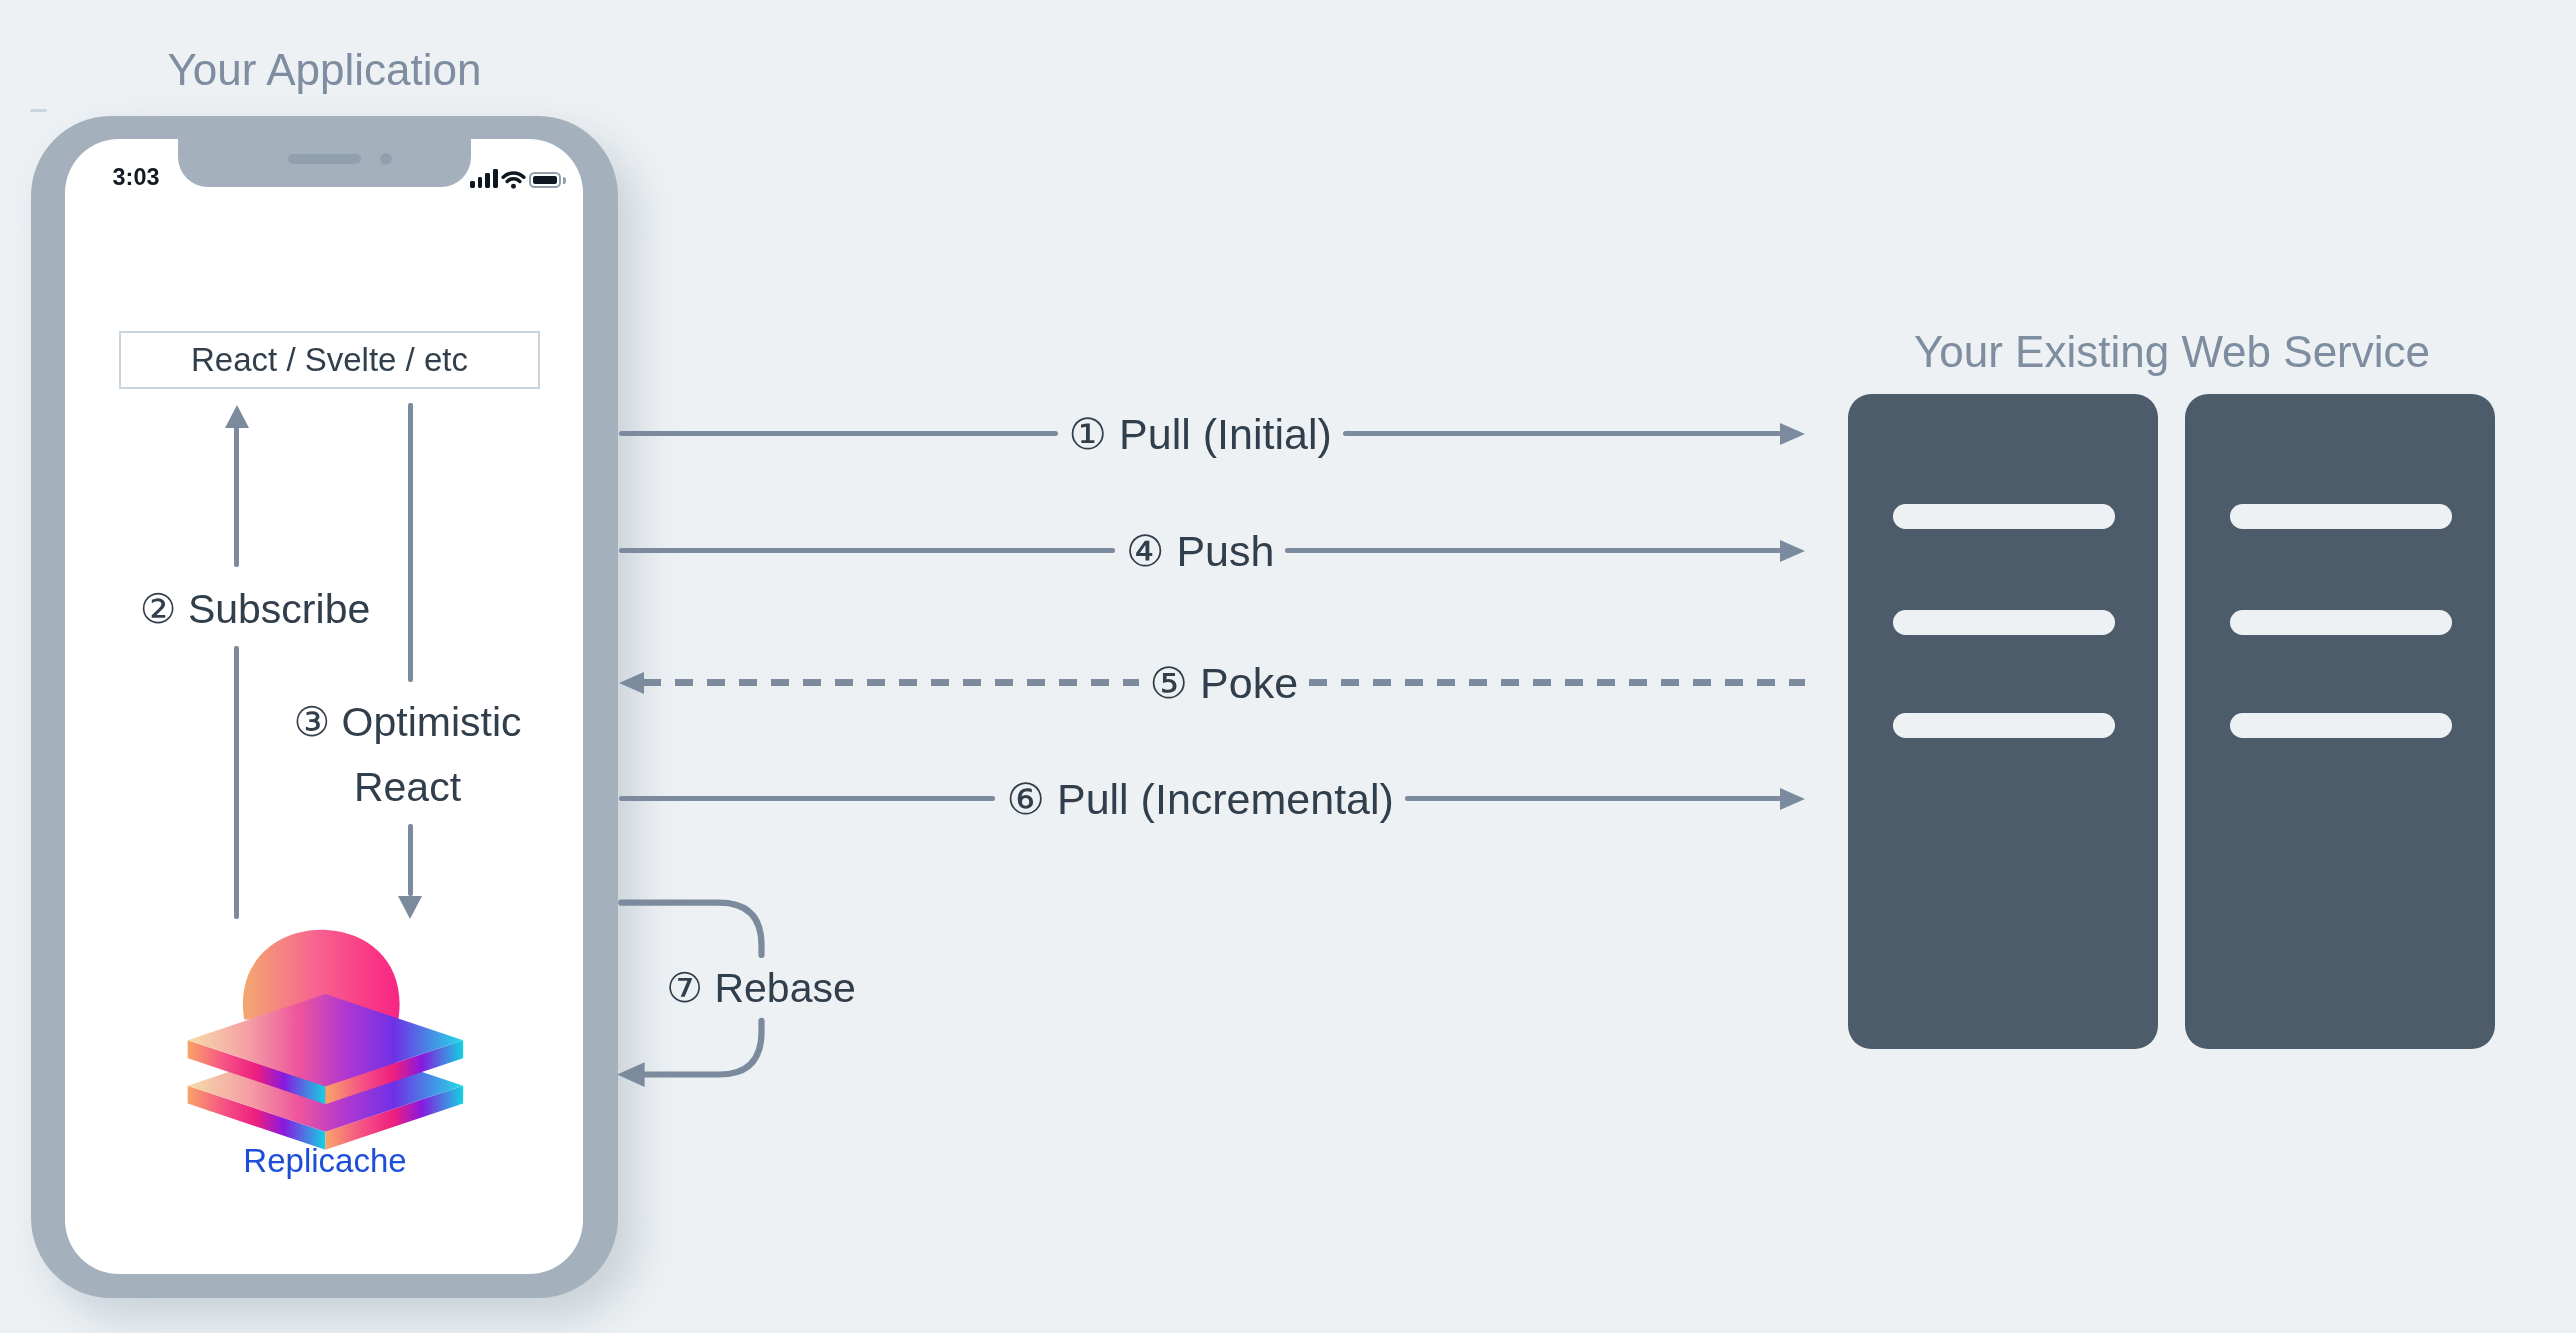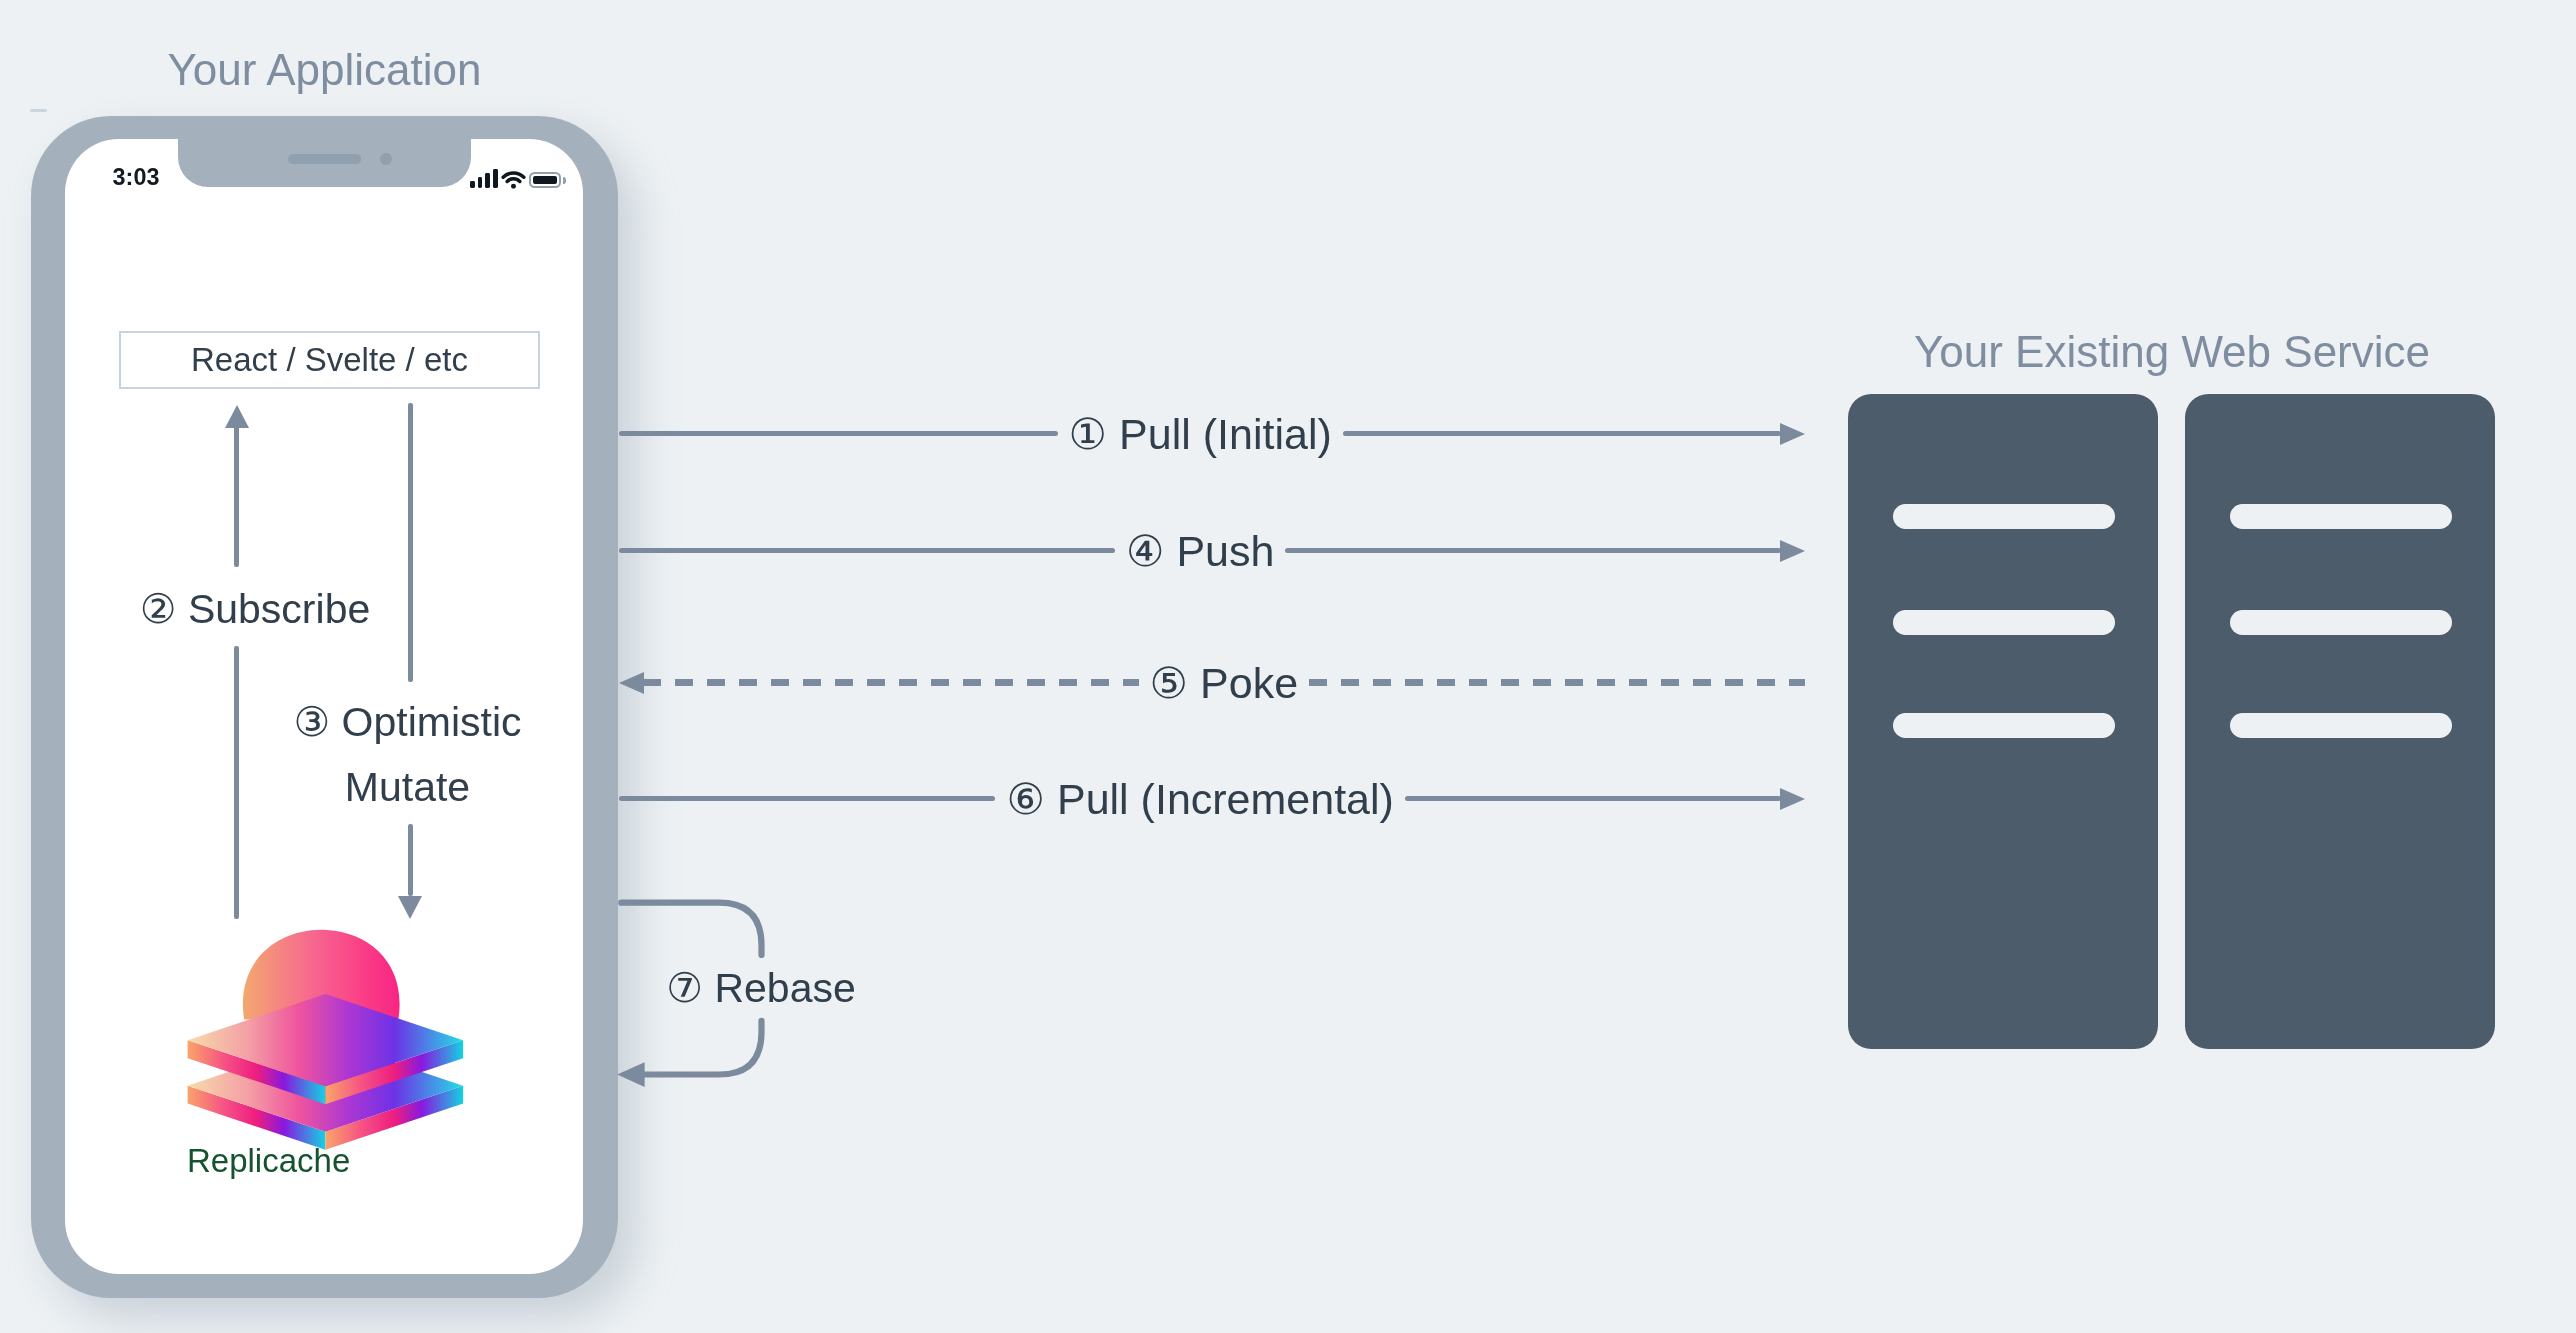"Mutate" span { text: Mutate -> React }
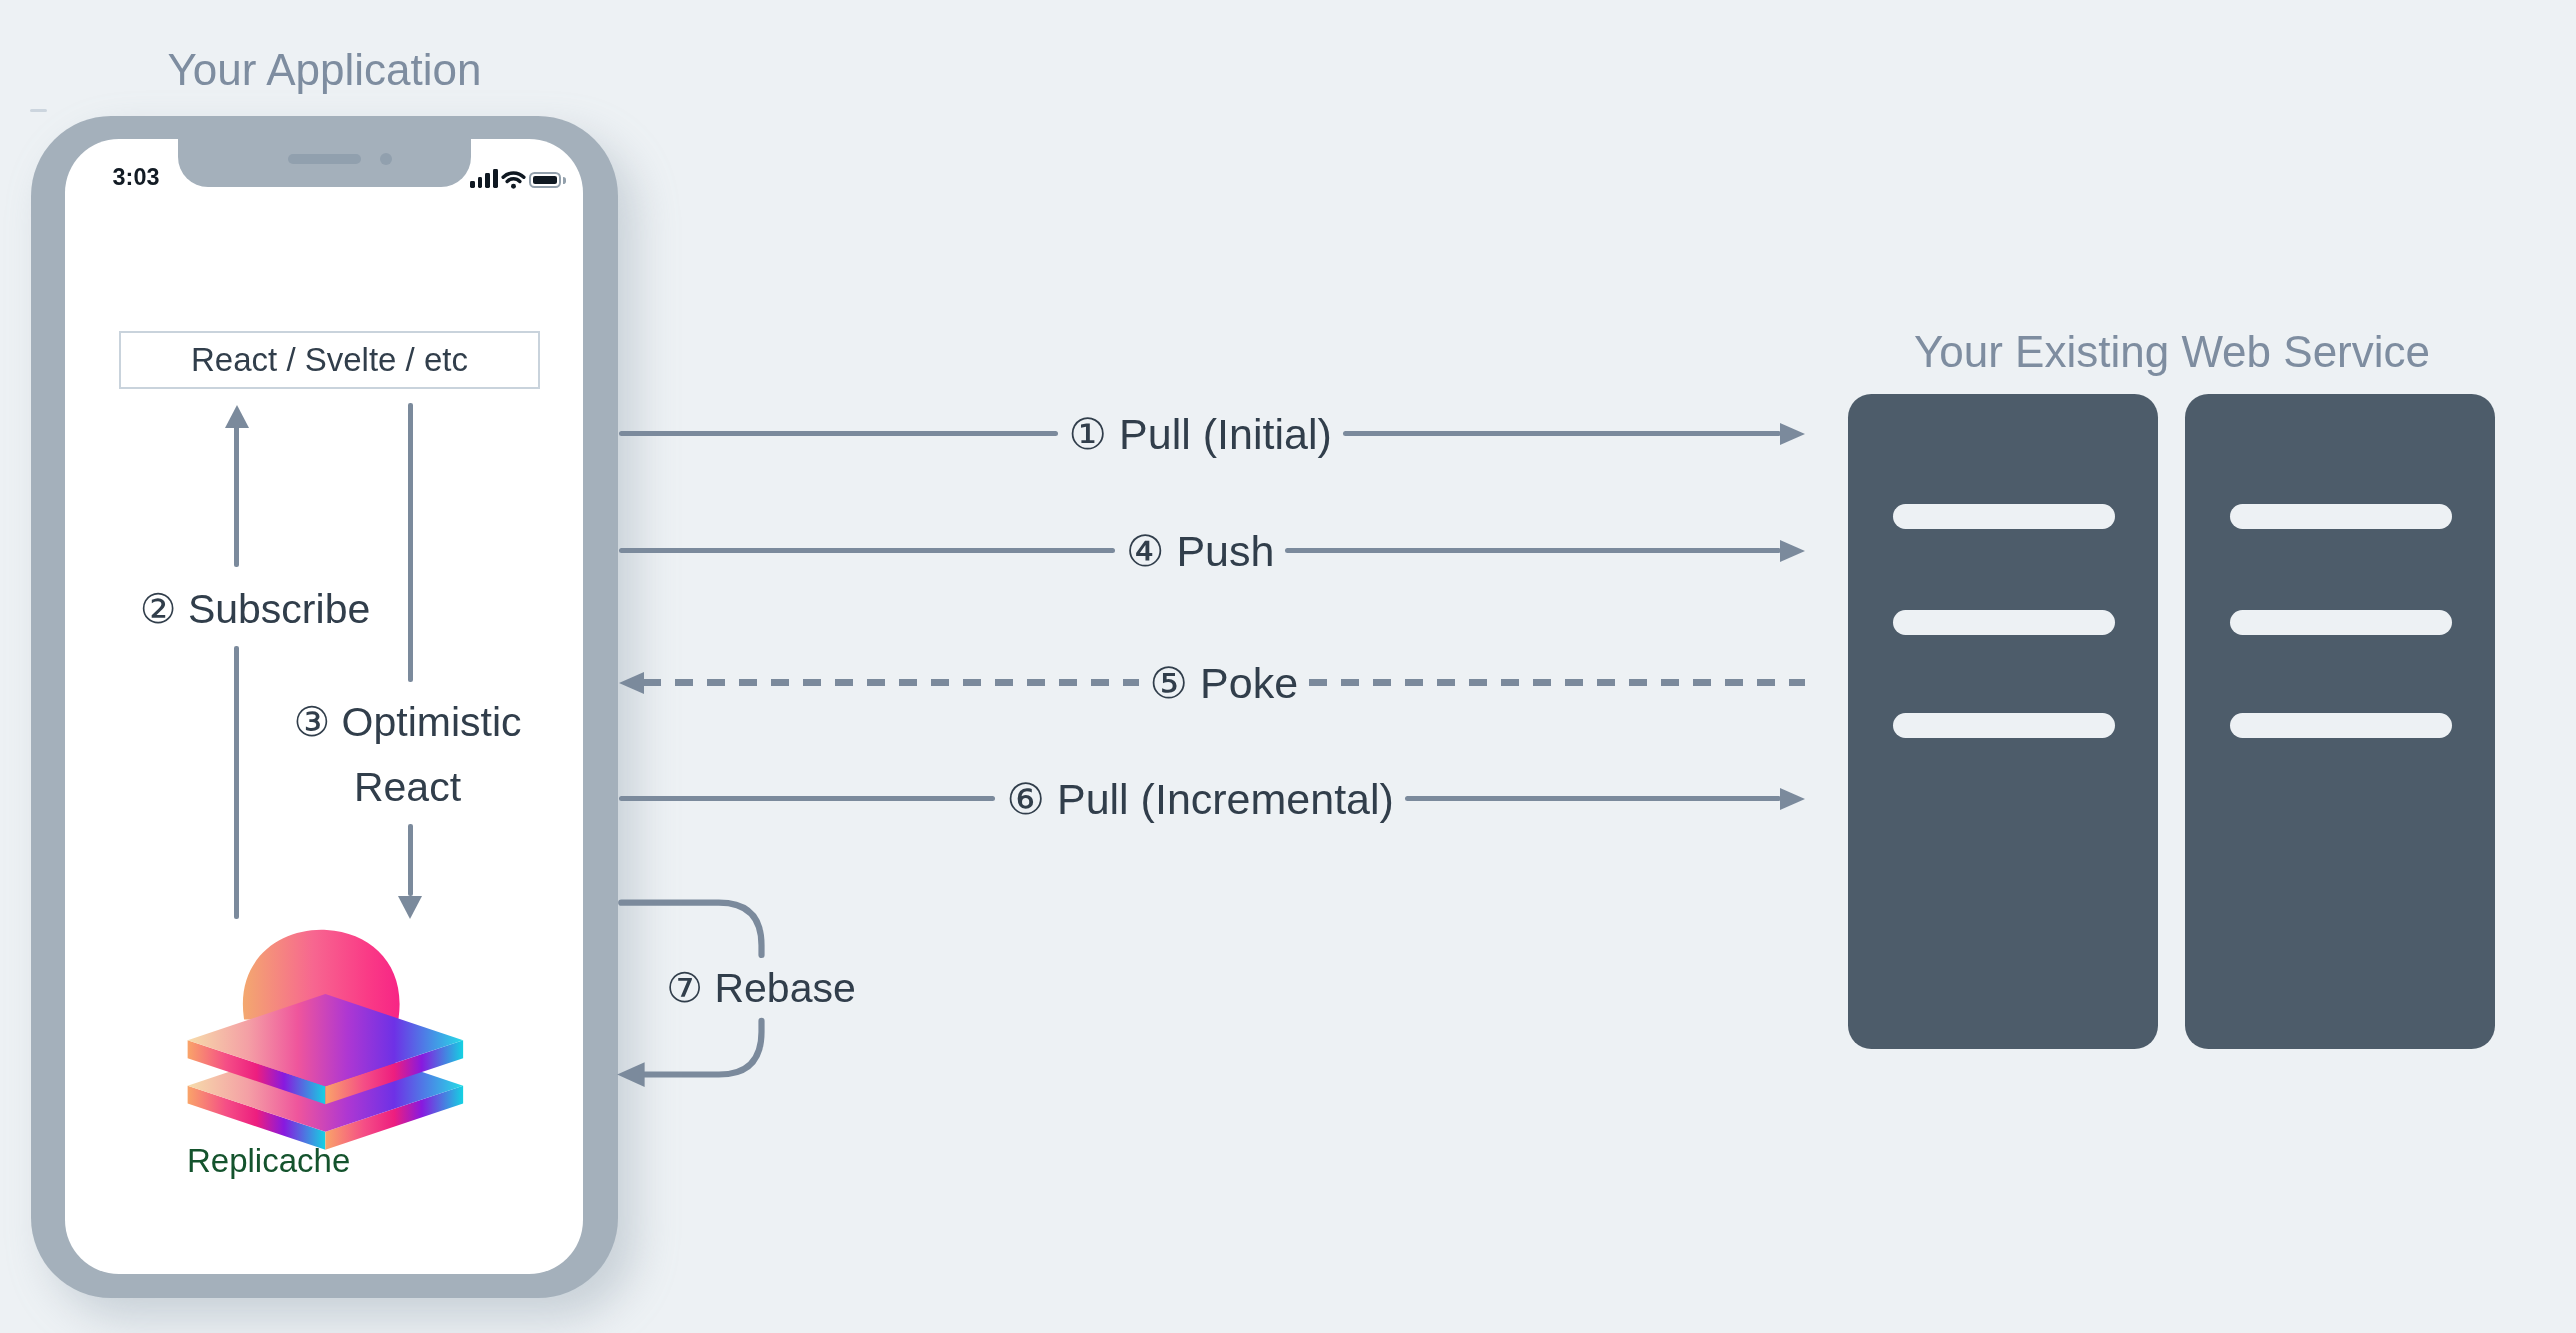"Replicache" .logo-label { color: #14532d -> #1d4ed8; text-align: left -> center }
